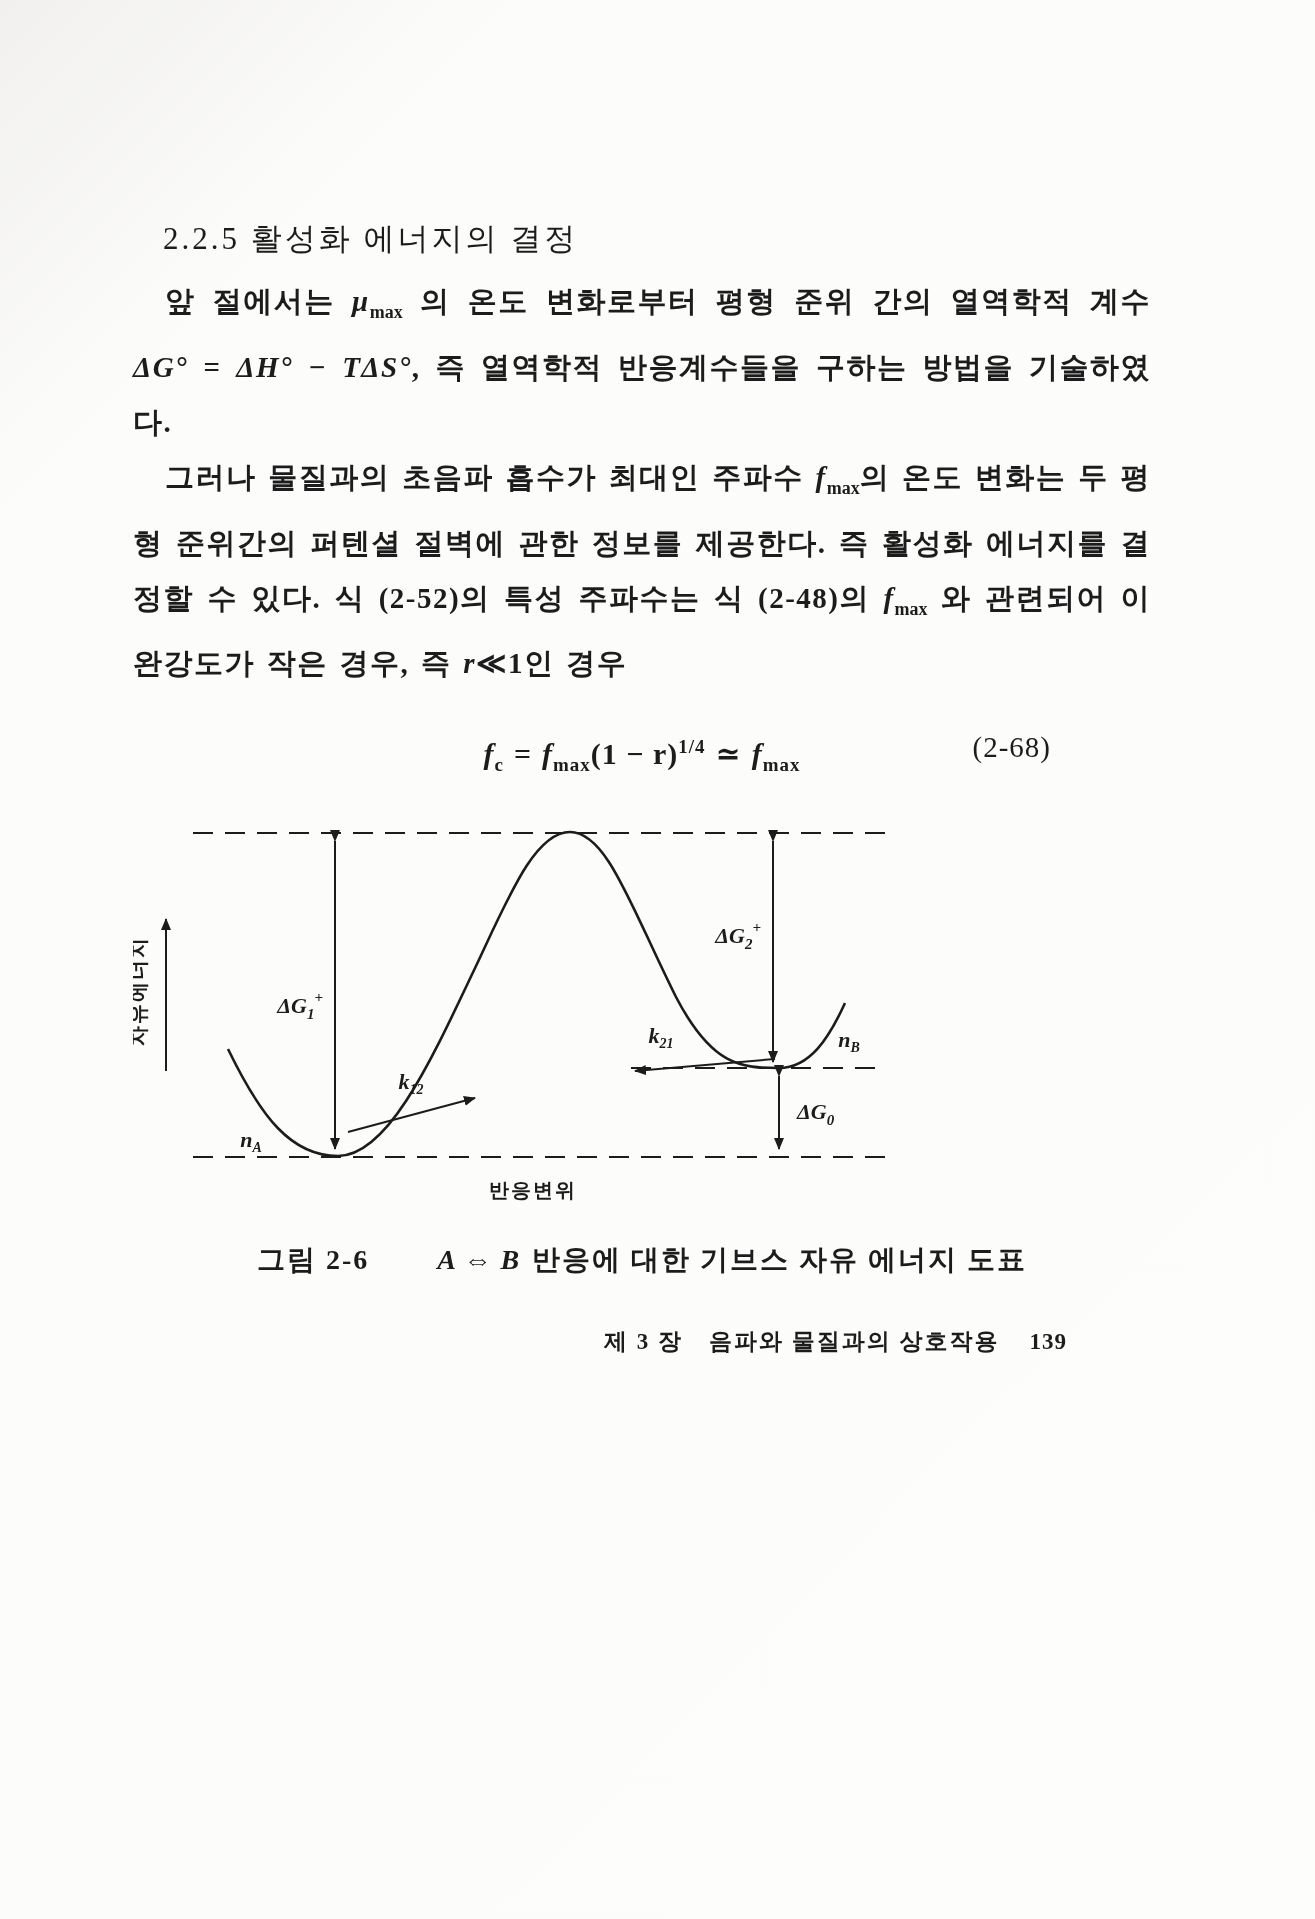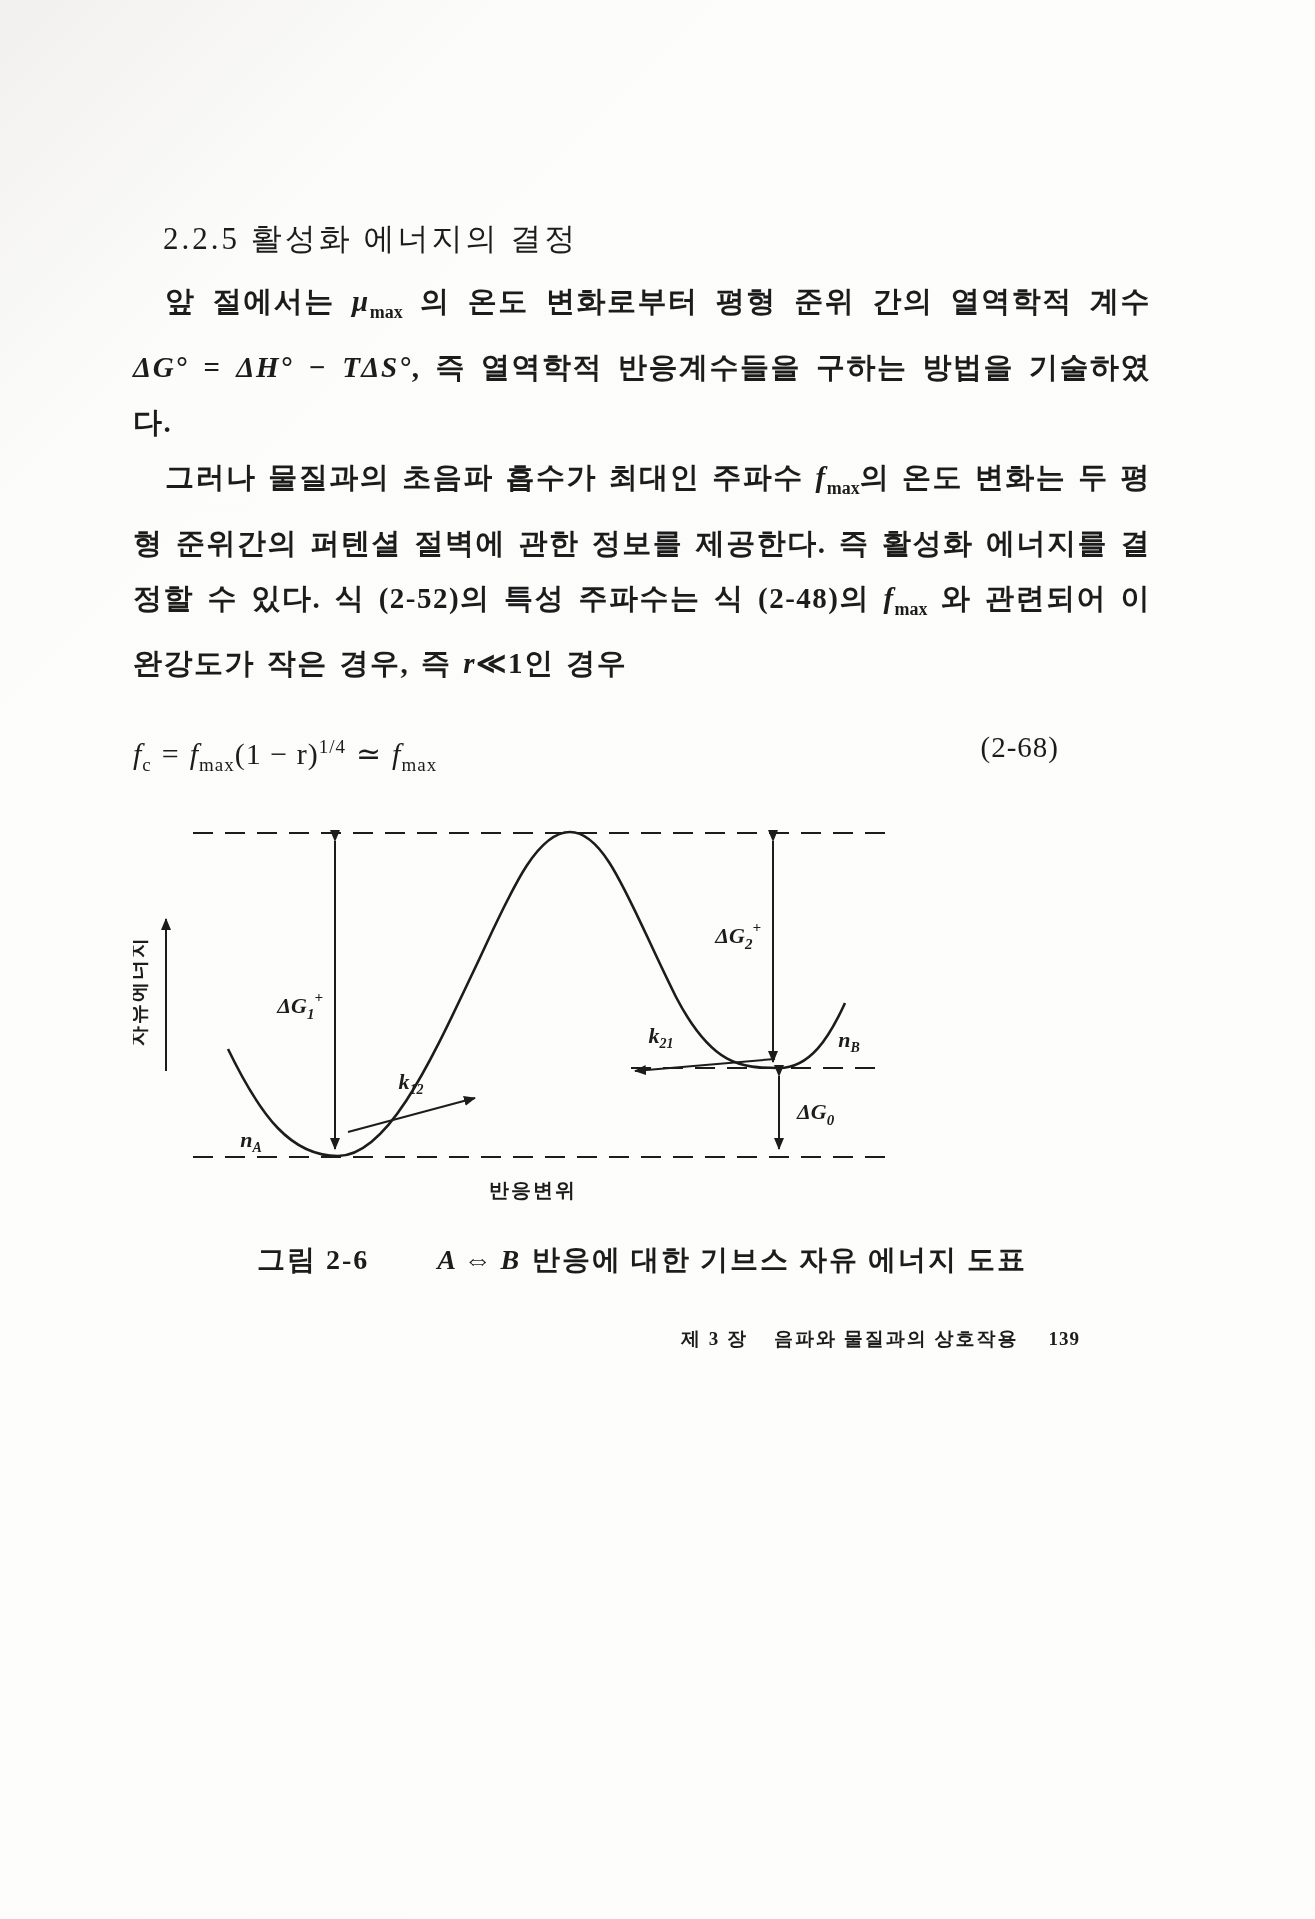"fc= fmax(1 − r)1/4 ≃" .eq { font-weight: none -> bold; text-align: none -> center }
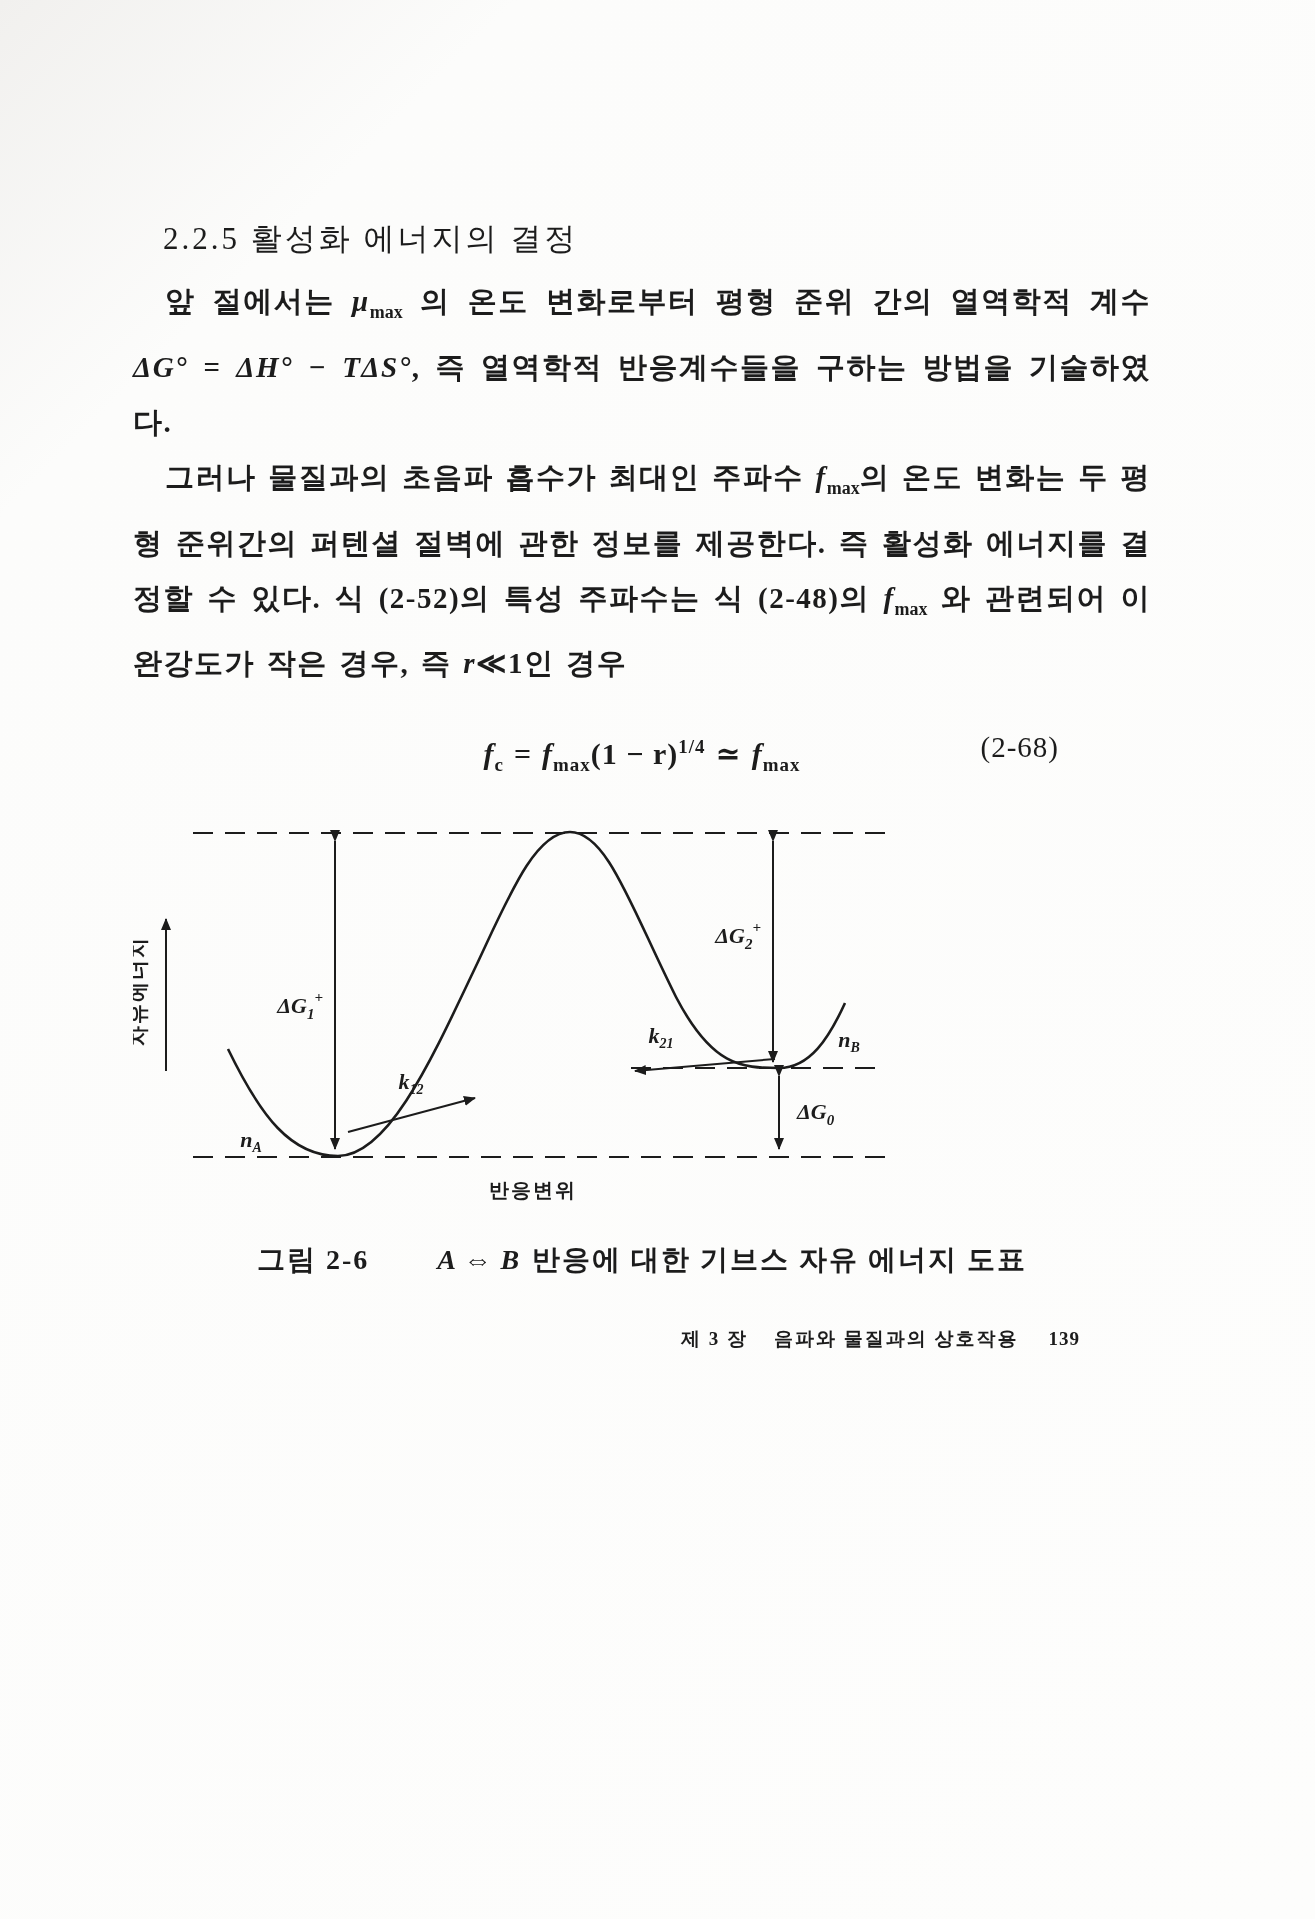"(2-68)" .eq-number { right: 92px -> 100px }
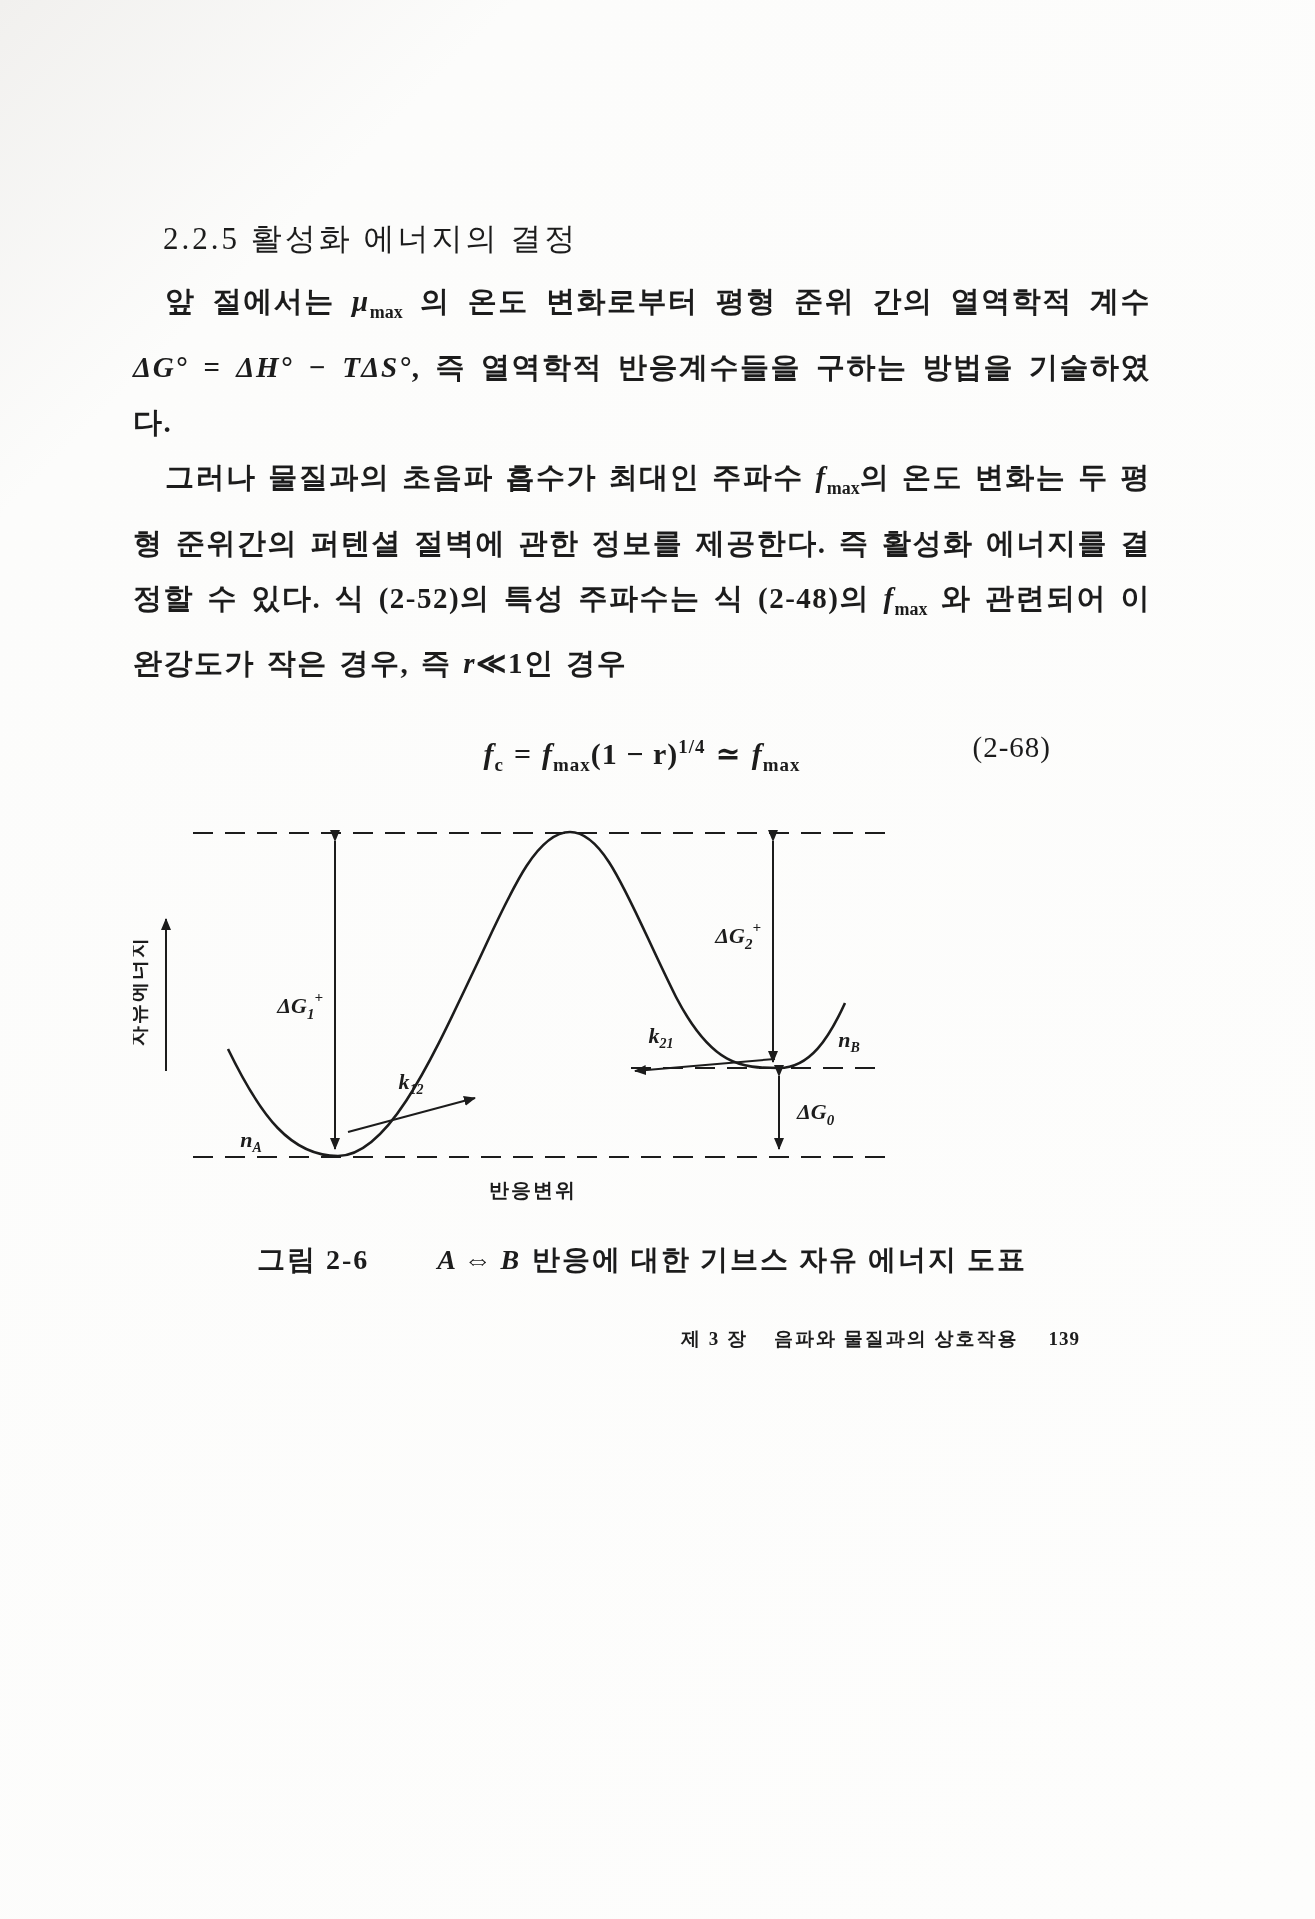"제 3 장 음파와 물질과의" .footer { font-size: 19px -> 23px; right: 235px -> 248px }
